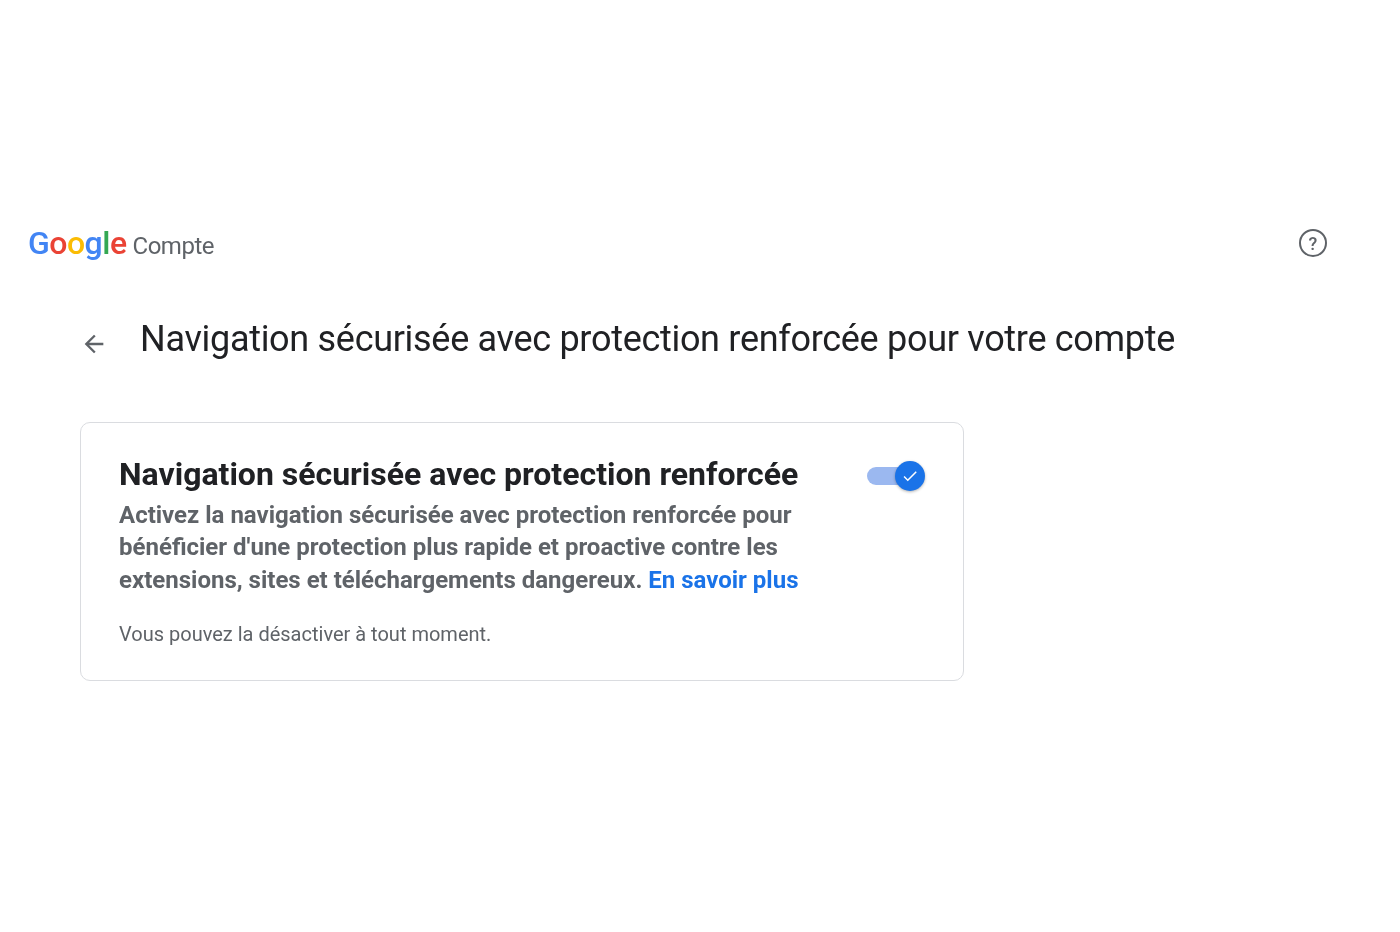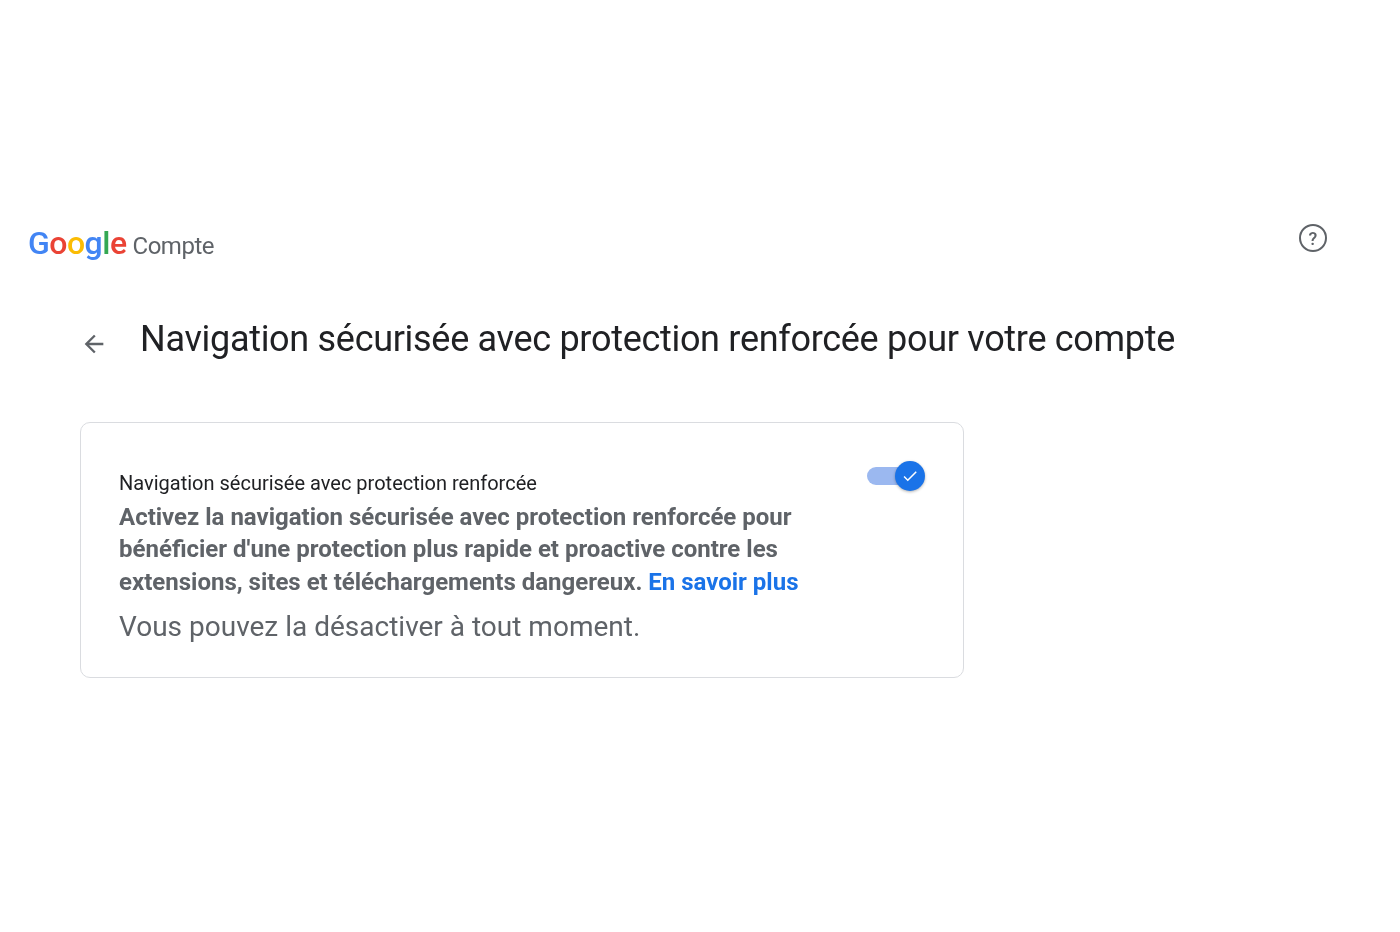"Google" .header { align-items: flex-start -> center }
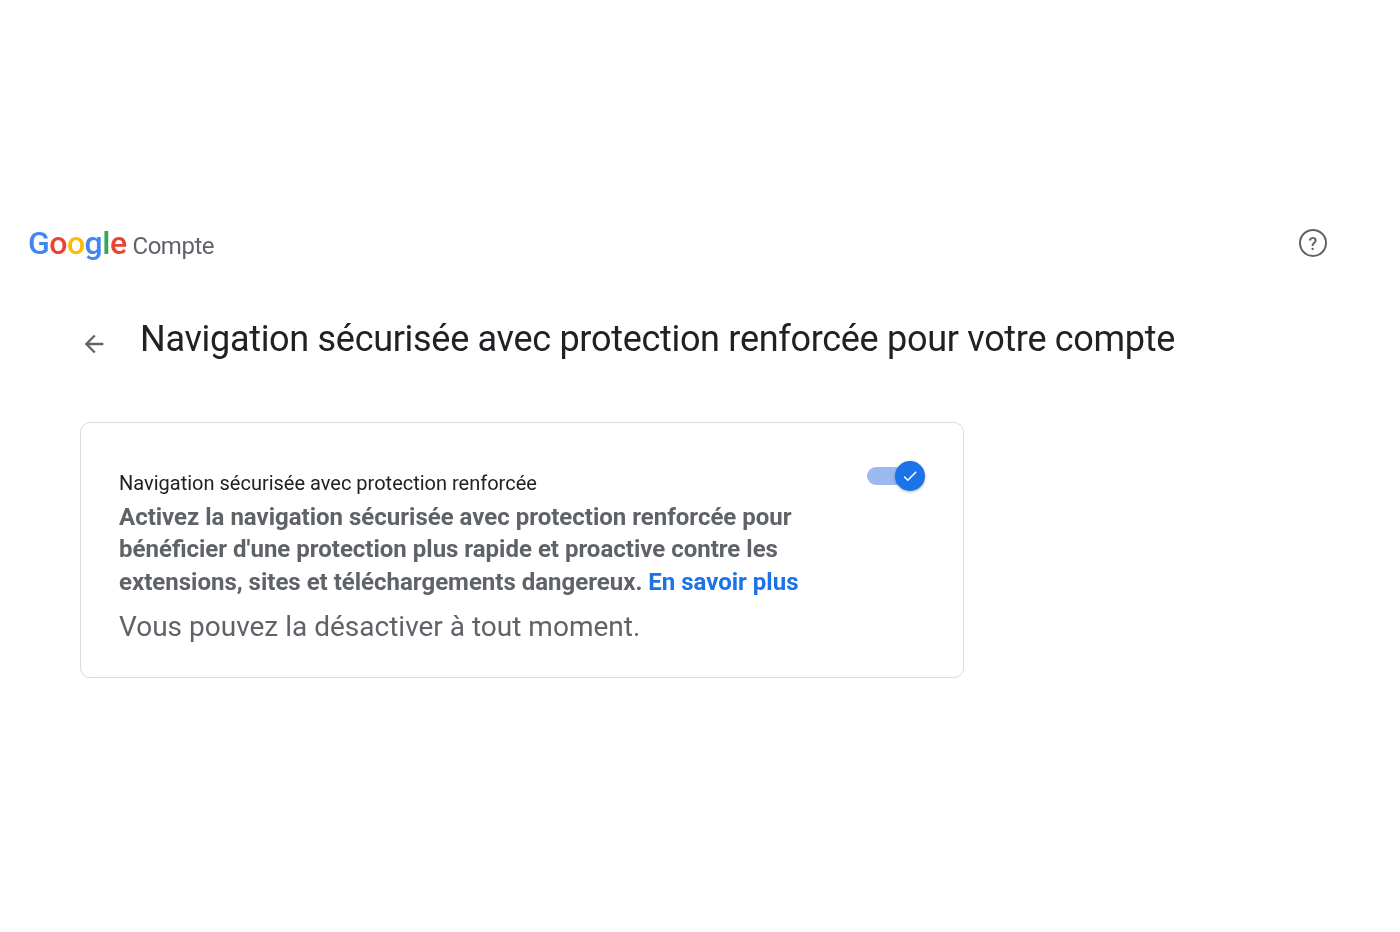"Navigation sécurisée avec protection renforcée" .card-title { font-size: 20px -> 32px; font-weight: 400 -> 700; margin-top: 16px -> none }
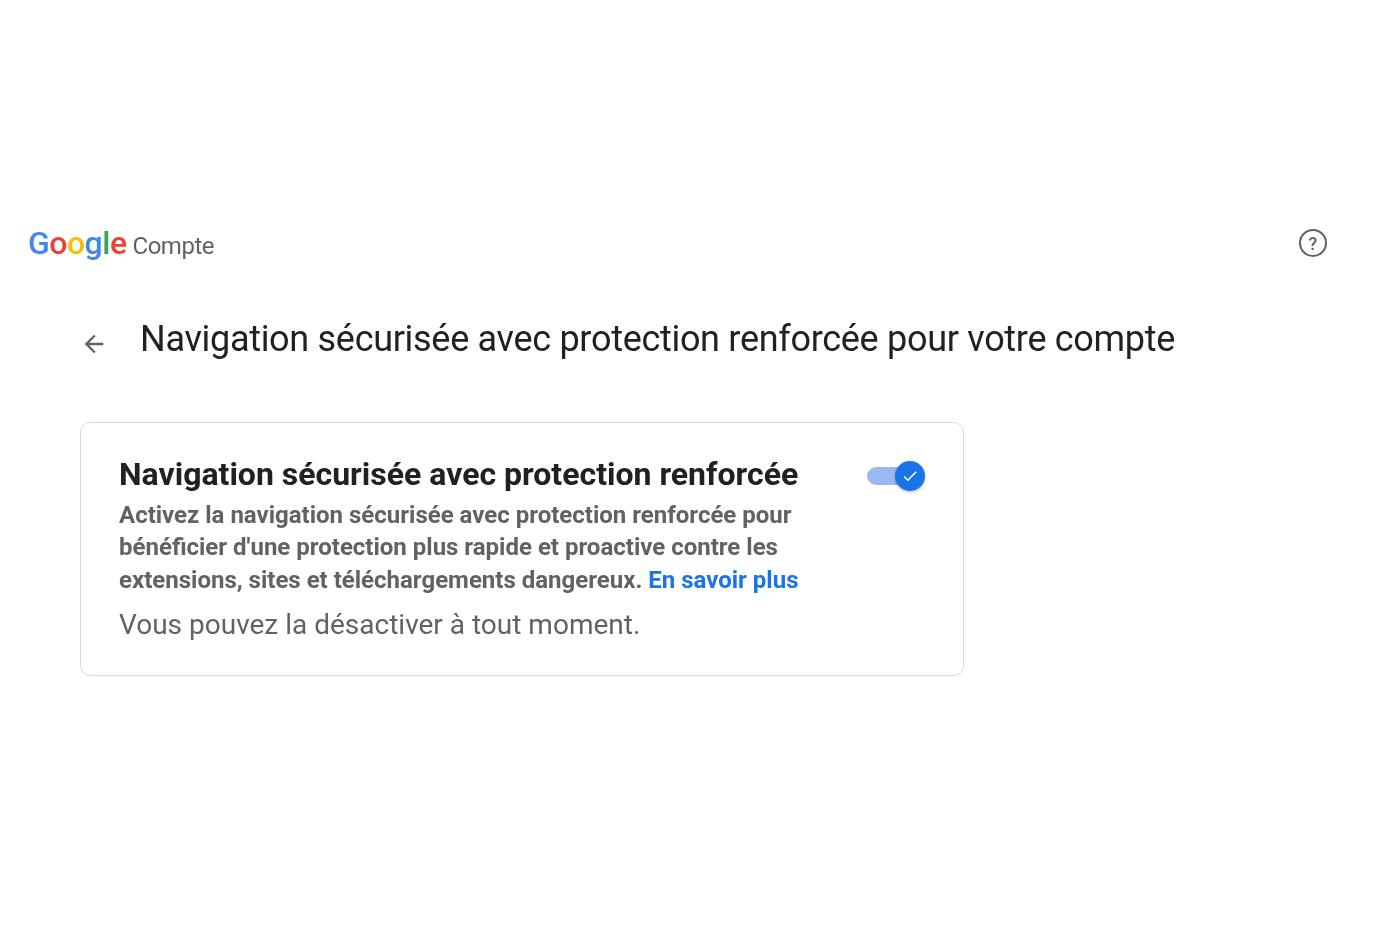"Vous pouvez la désactiver à" .card-note { font-size: 28px -> 20px; margin-top: 12px -> 26px }
